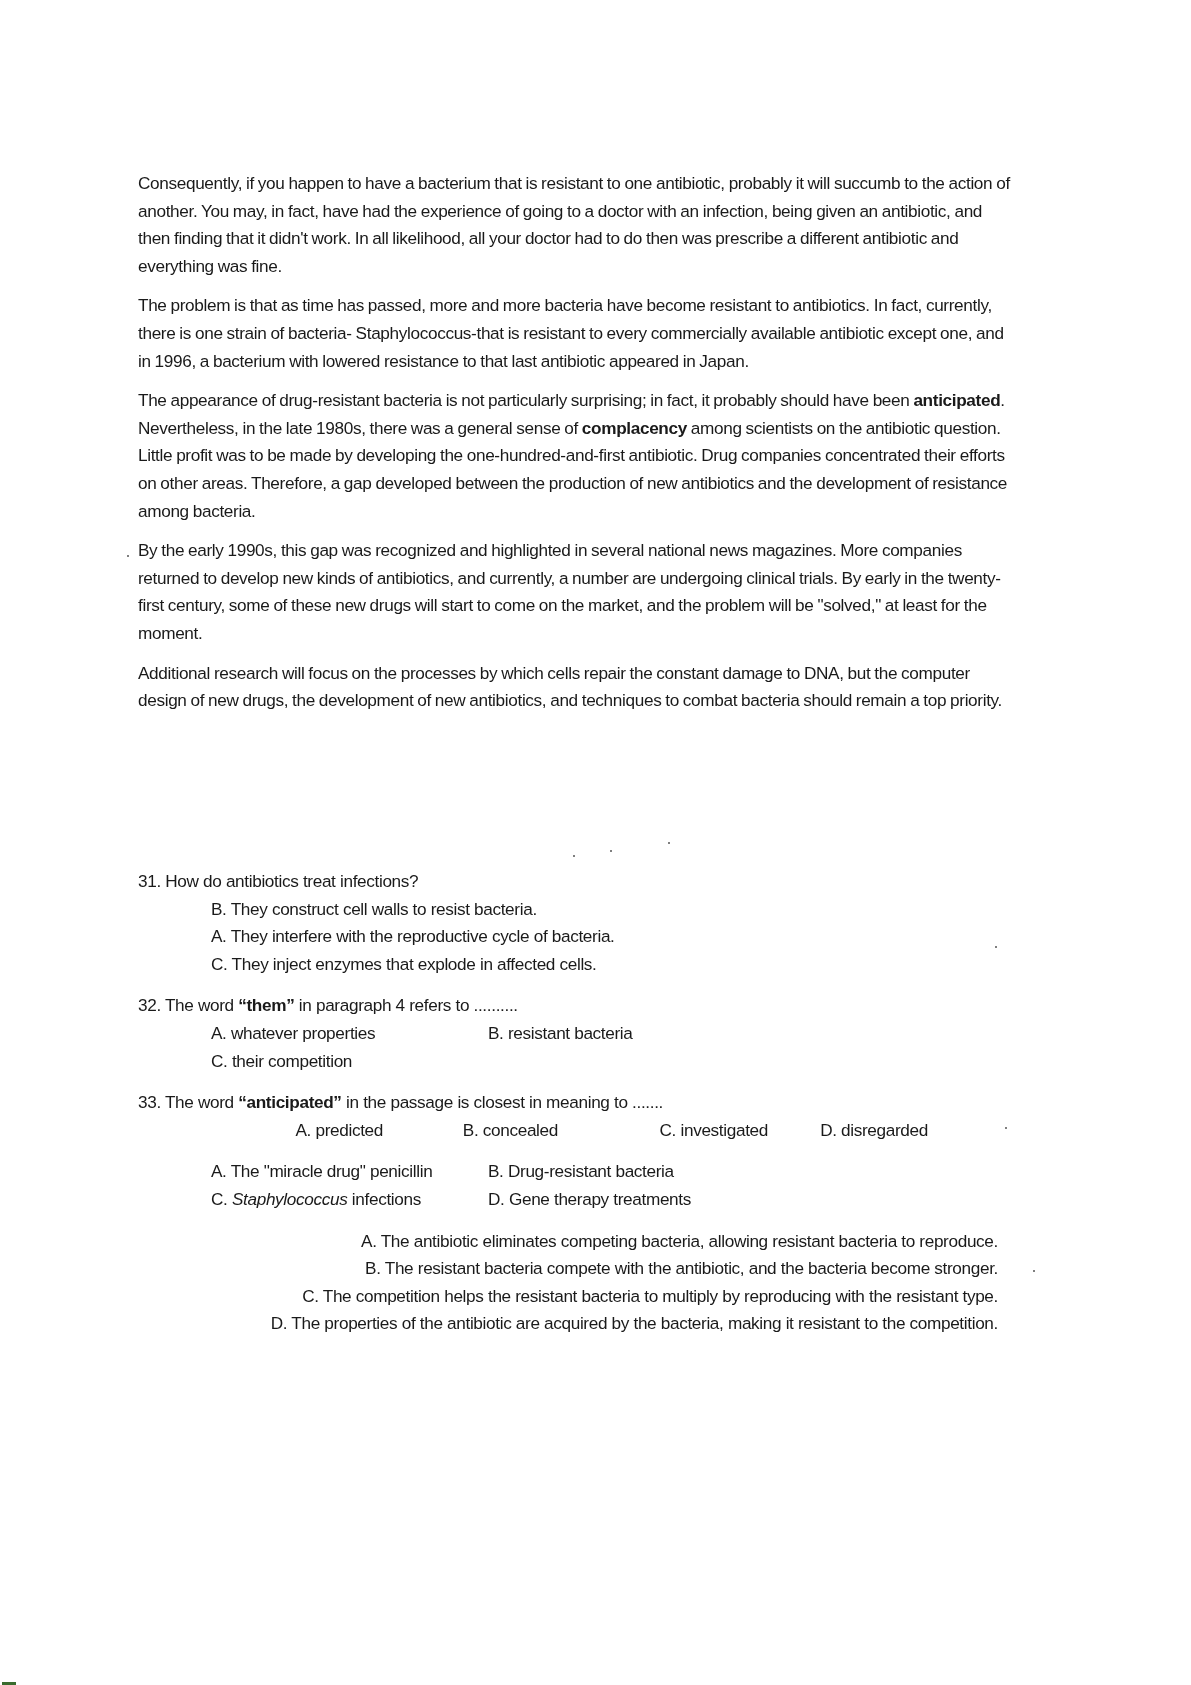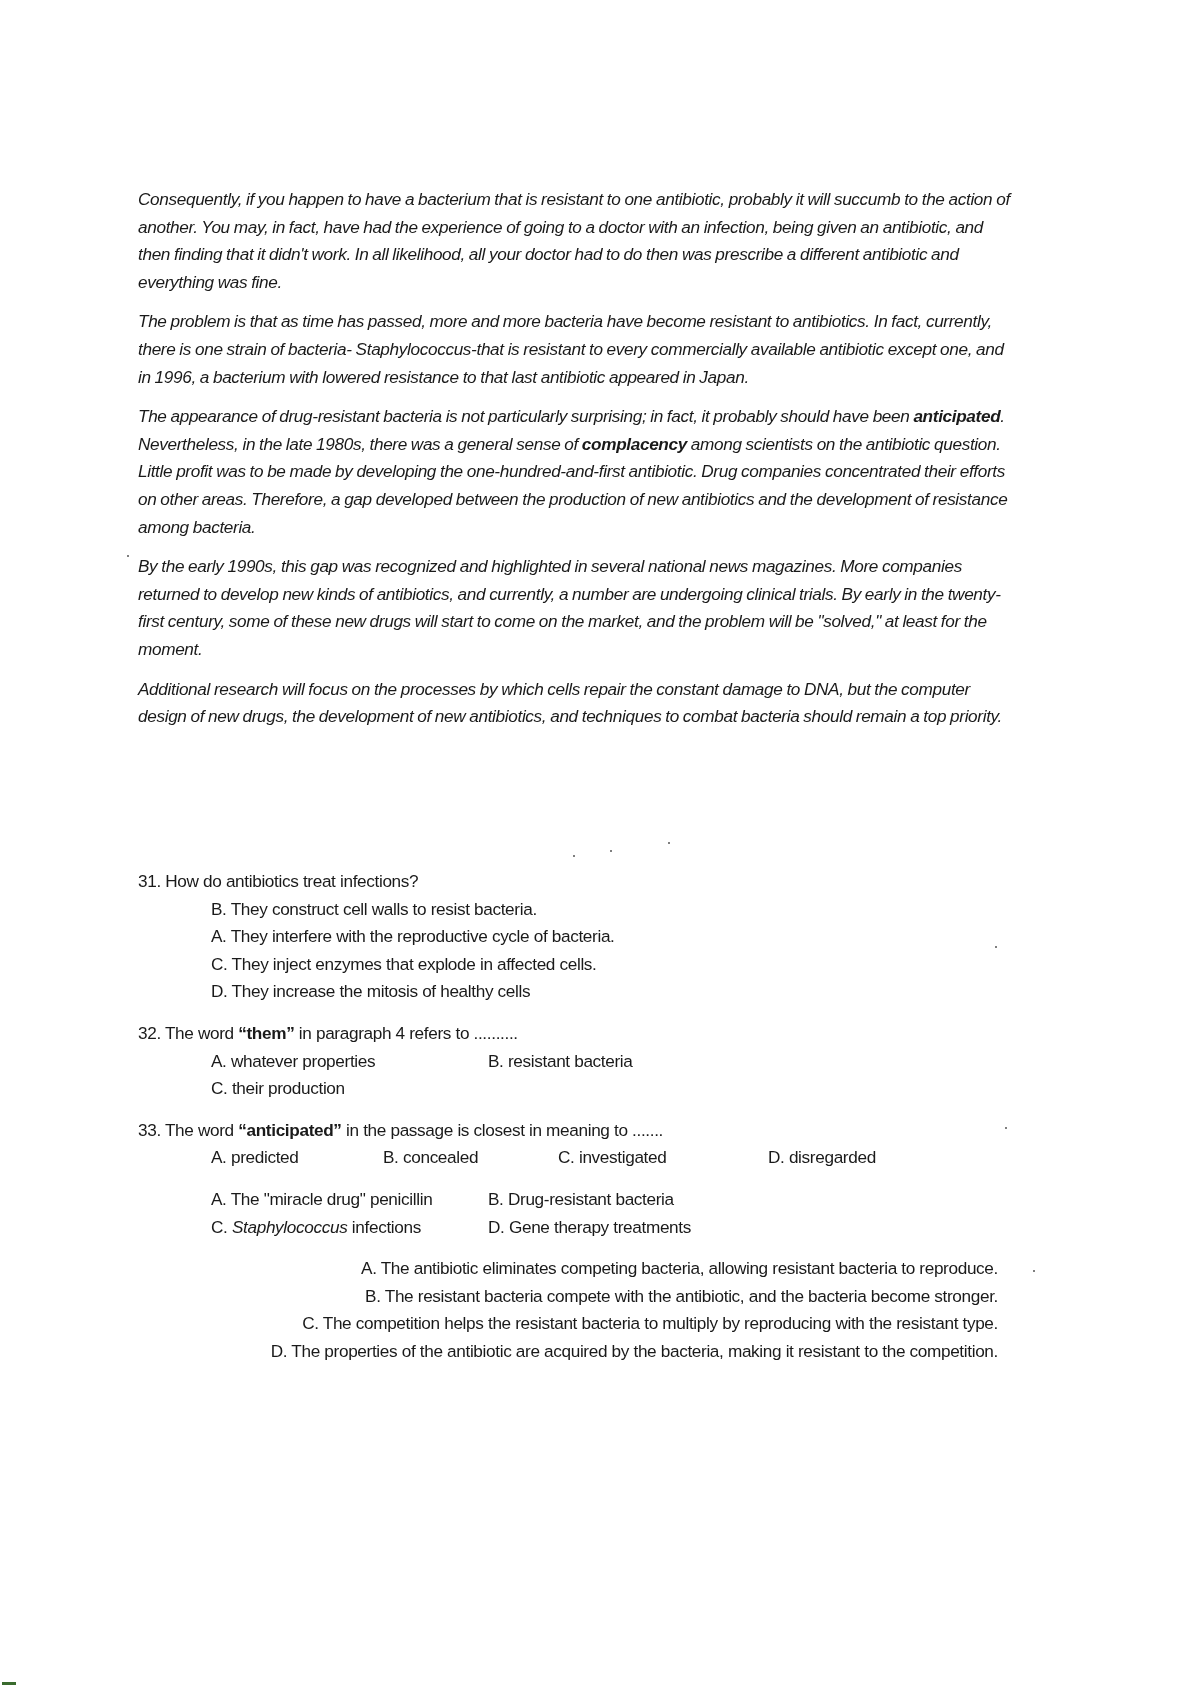"Consequently, if you happen to" .page { font-style: italic -> none; top: 186px -> 170px }
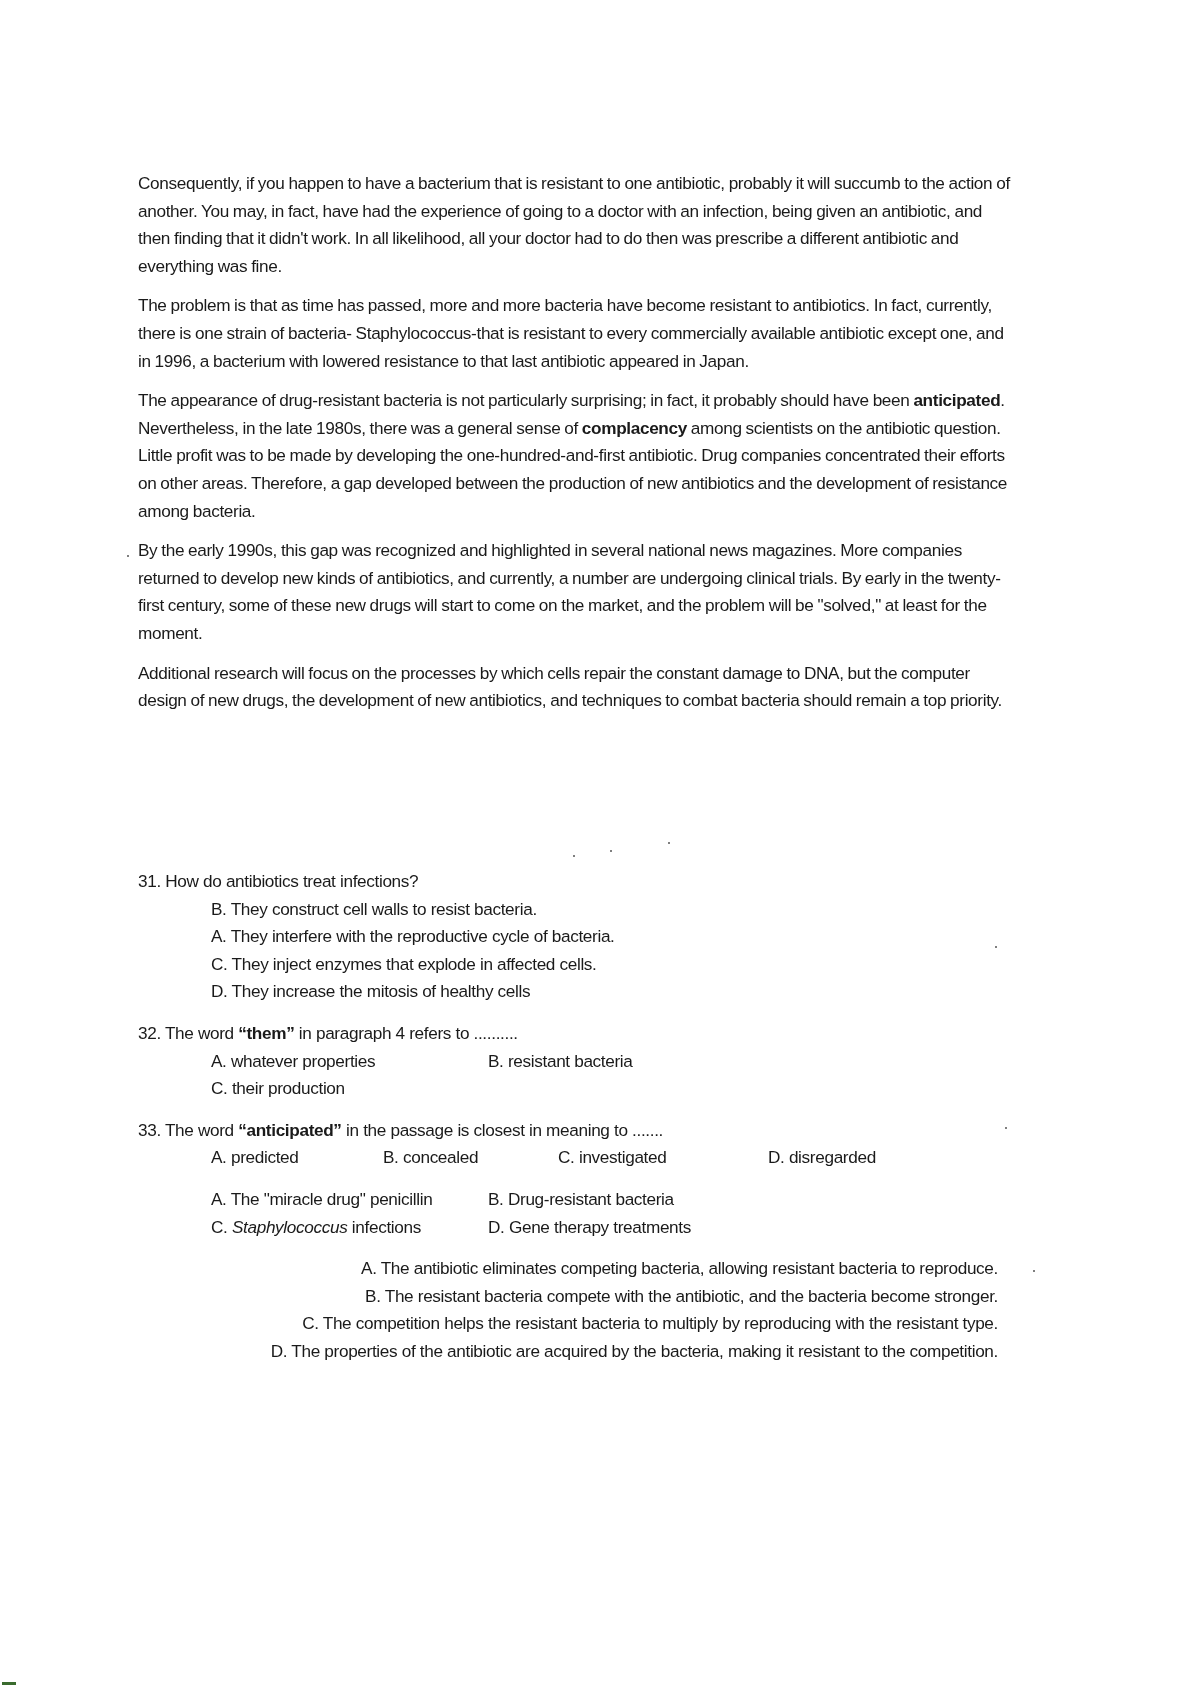"D. They increase the mitosis" p.opt { html: <p>D. They increase the mitosis of healthy cells</p> -> none }
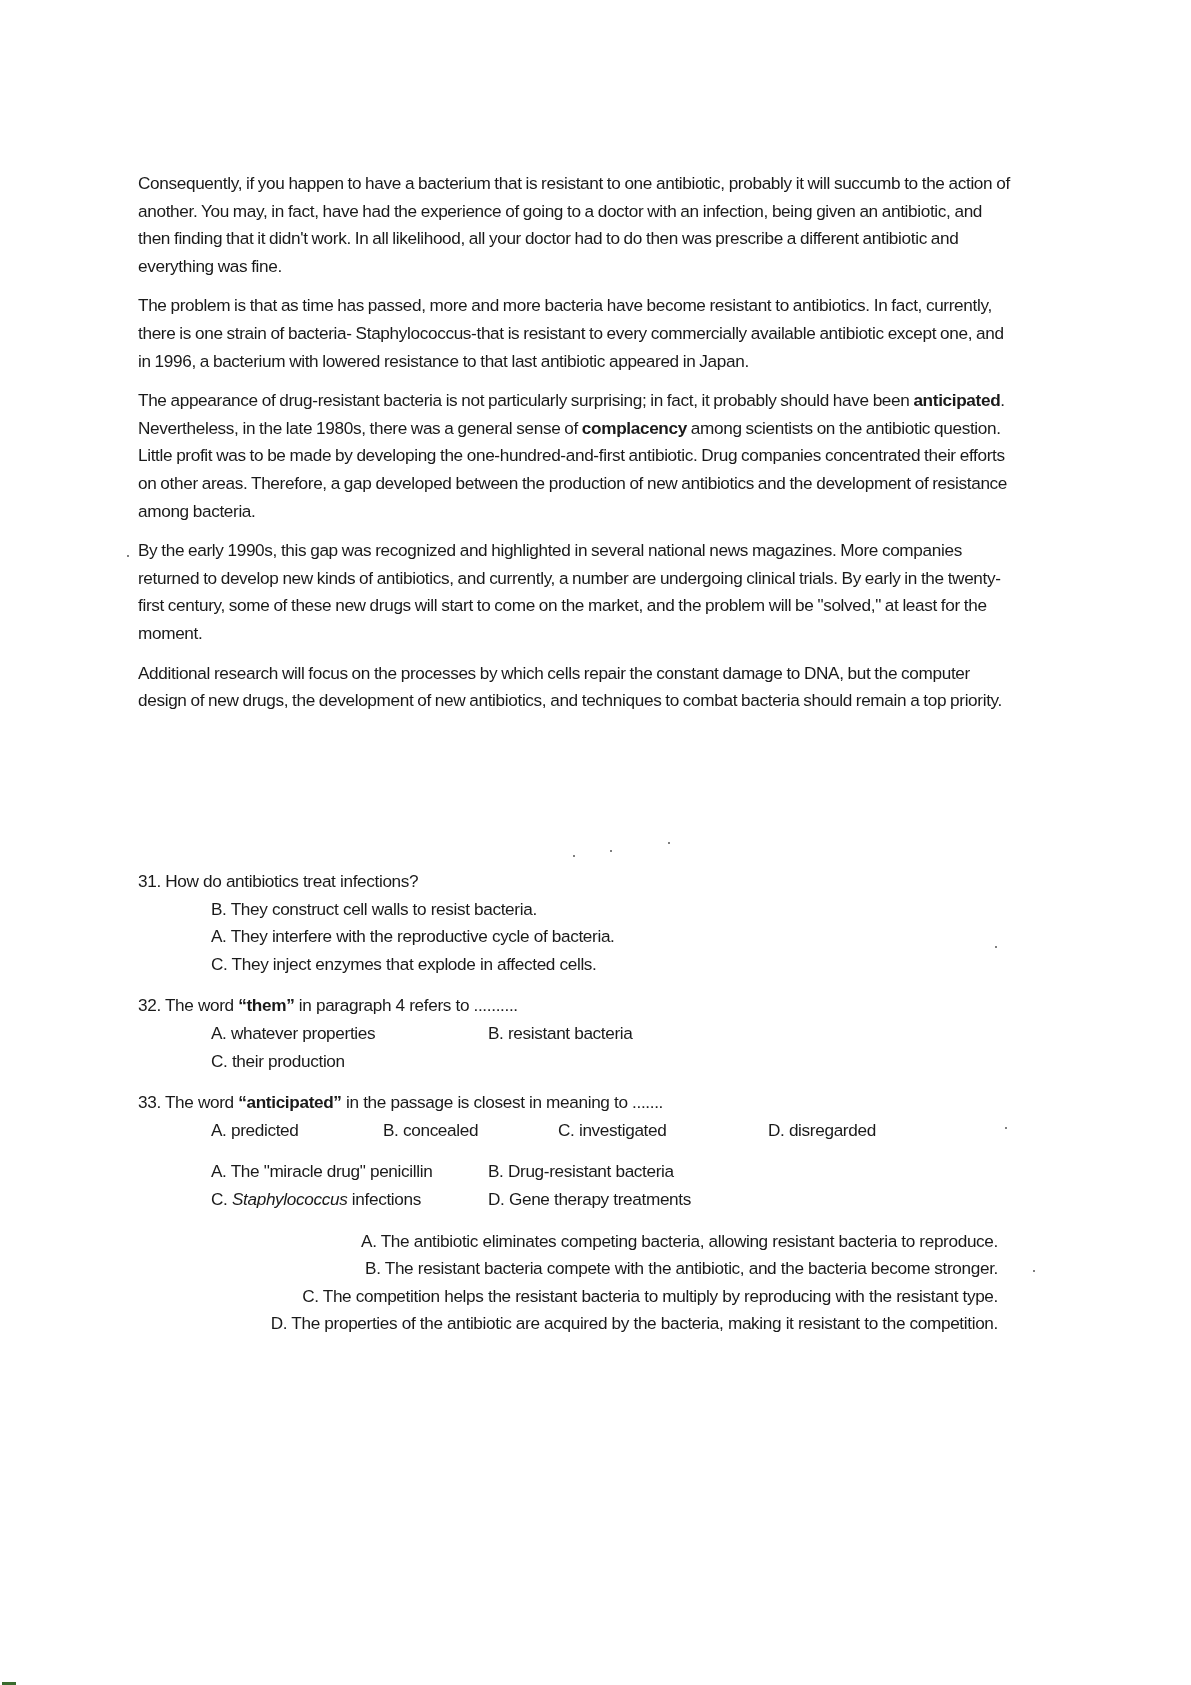"C. their production" span { text: production -> competition }
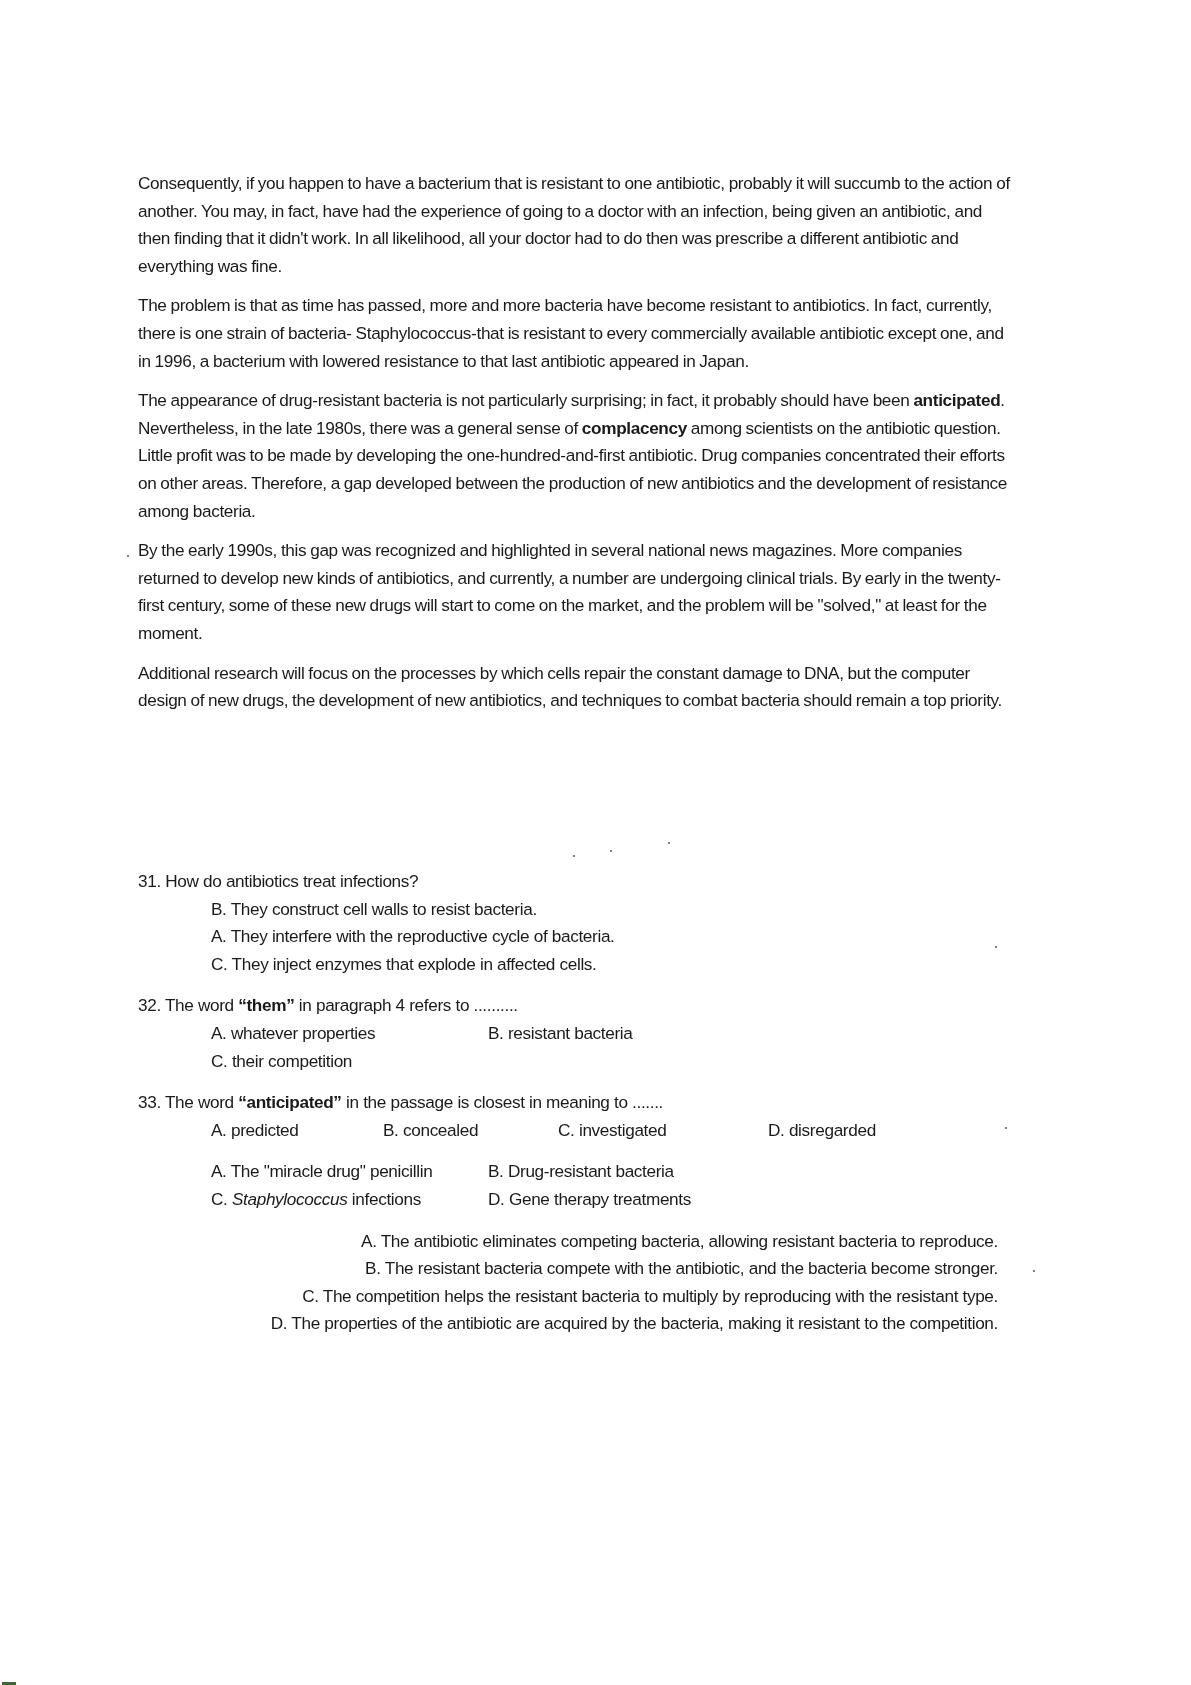"A. predicted" .row4 { text-align: none -> right }
